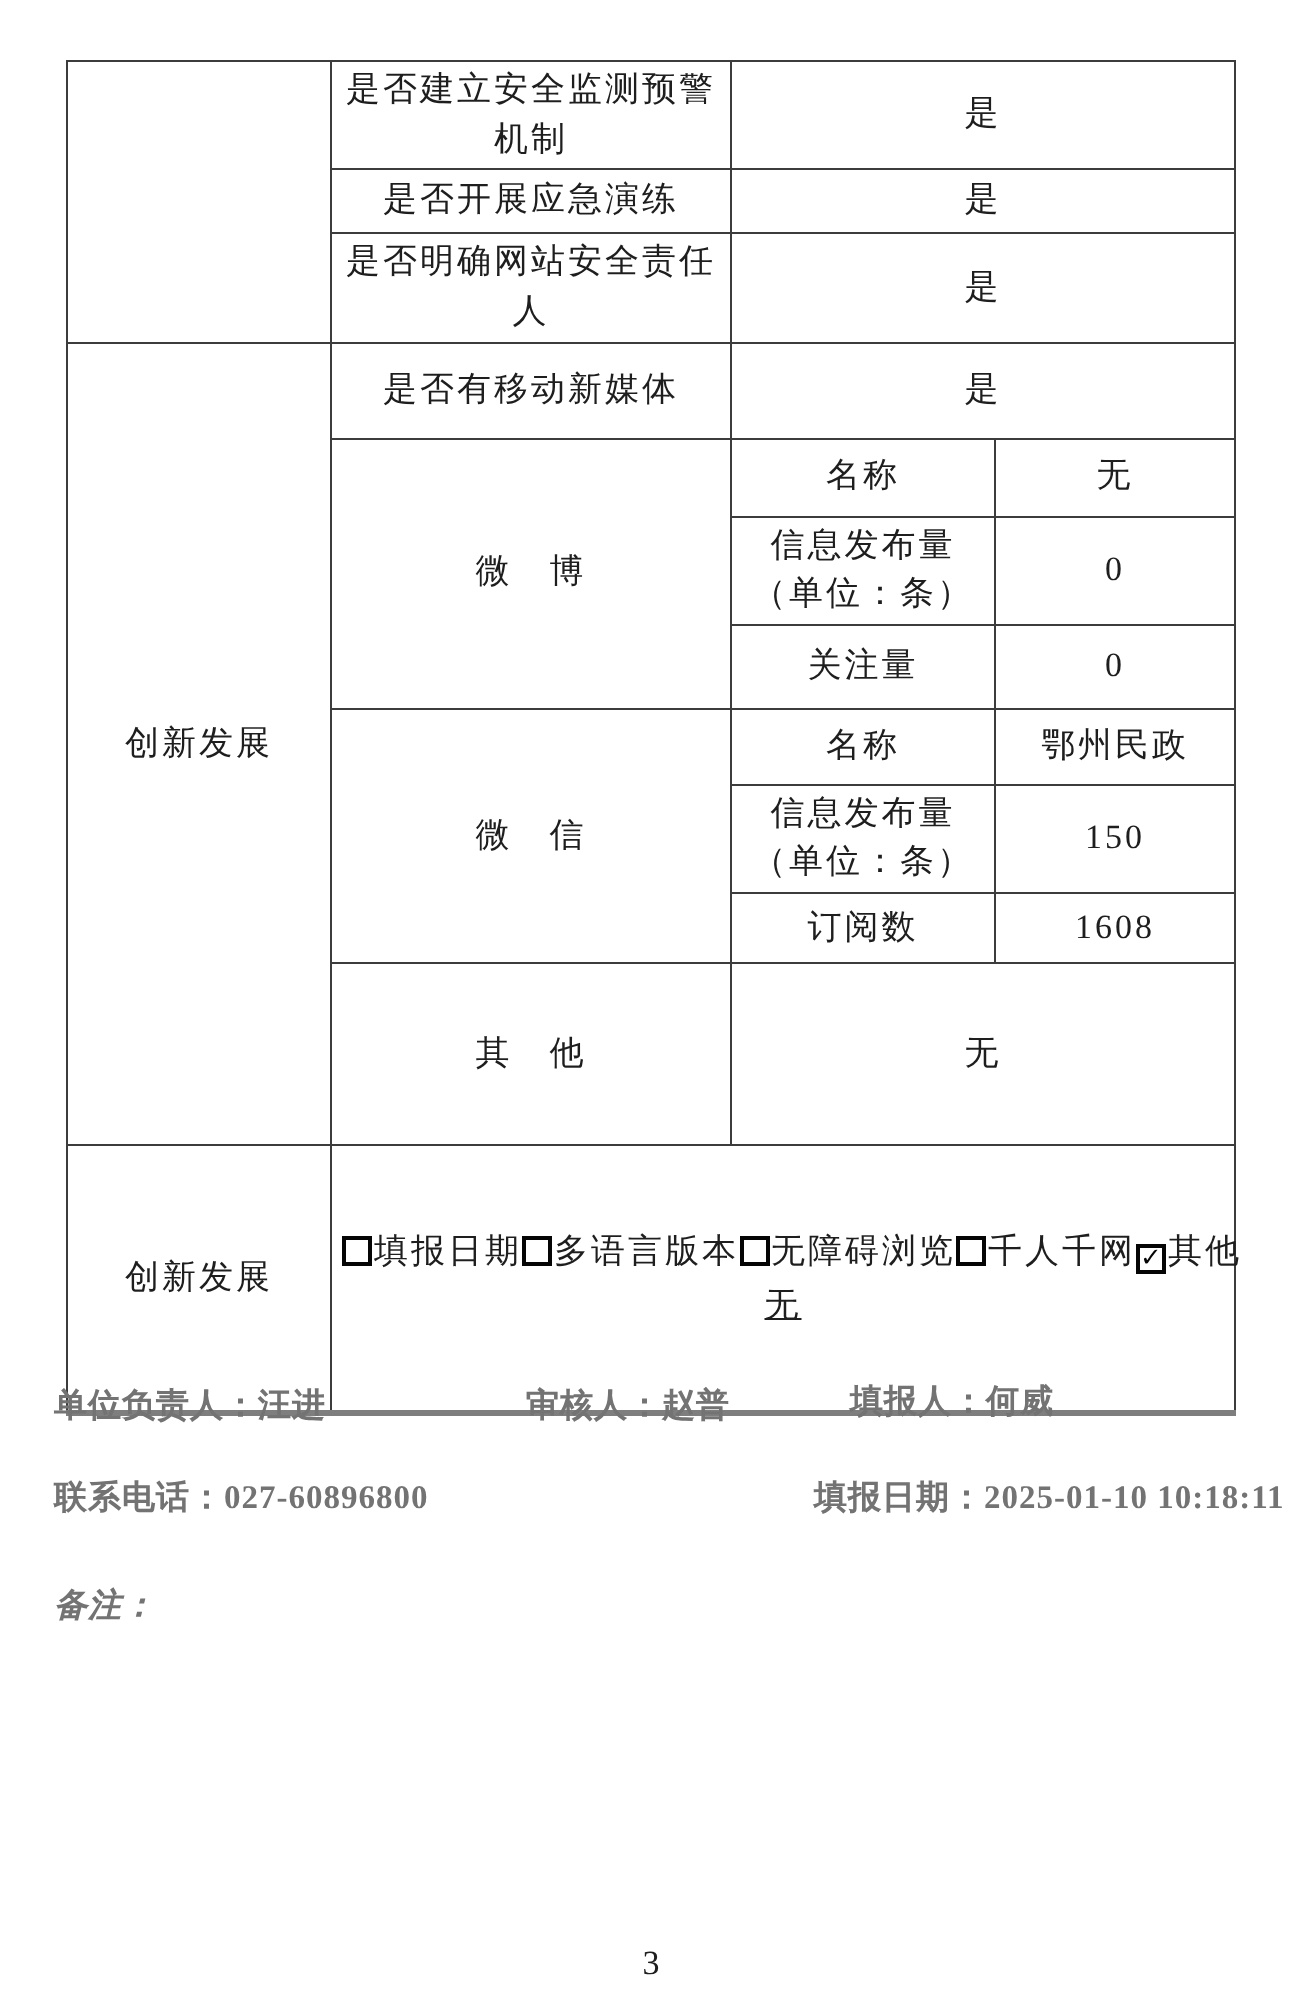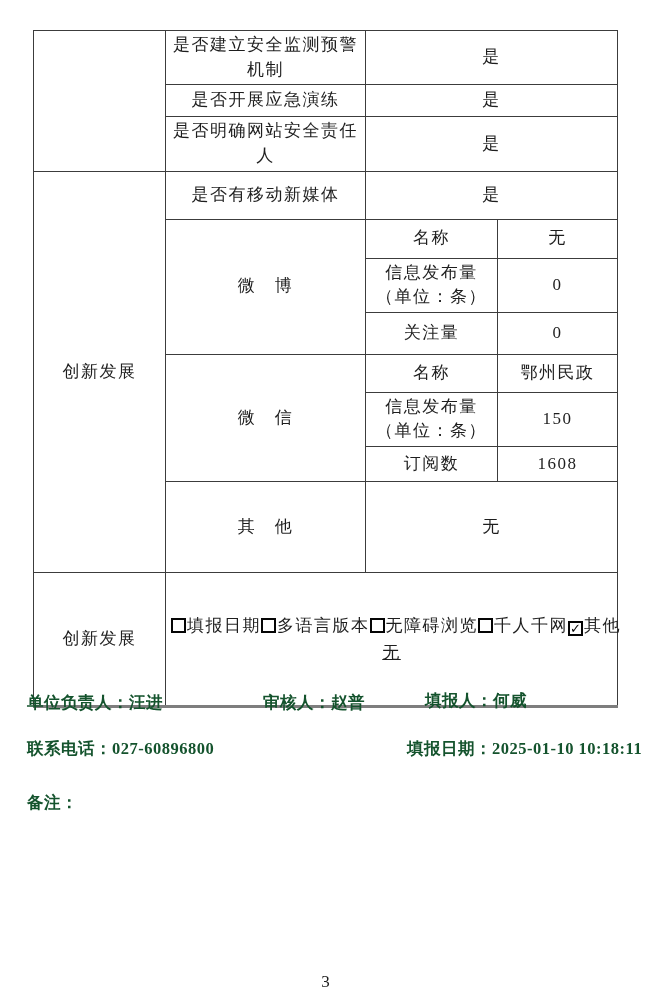"单位负责人：汪进" .fitem { color: #14532d -> #737373 }
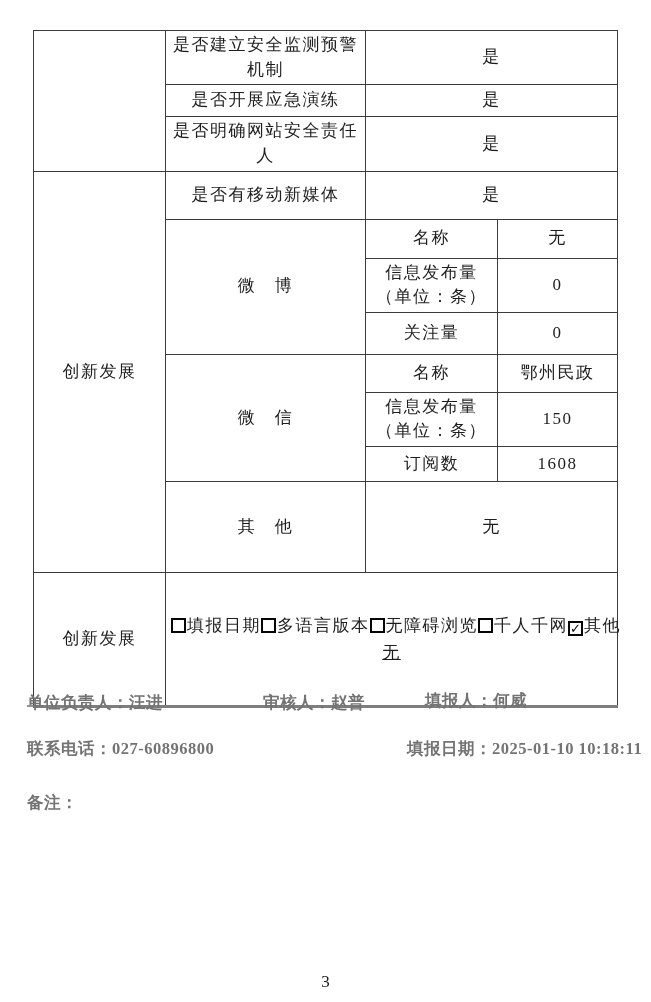"备注：" div.fitem { font-style: none -> italic }
